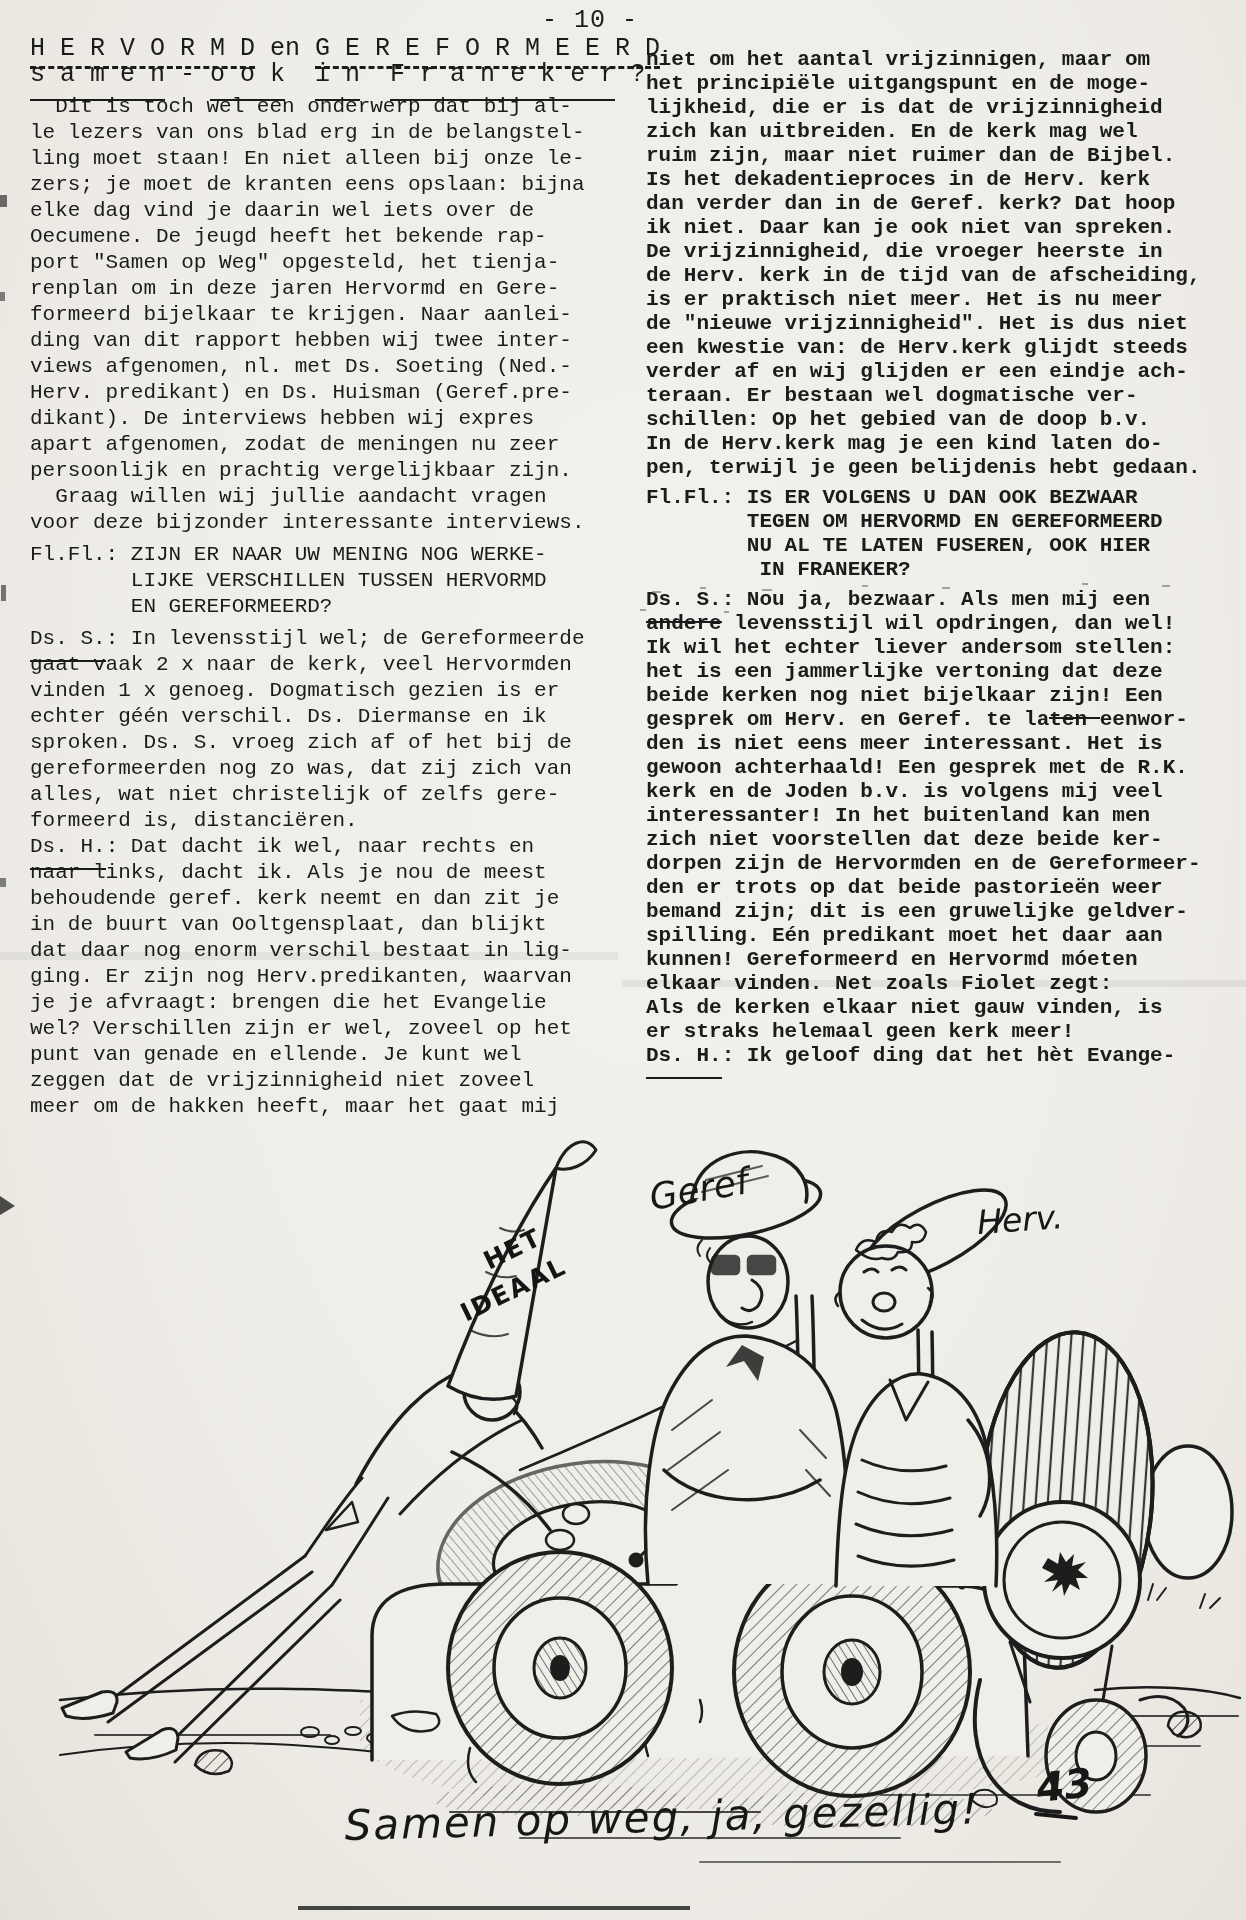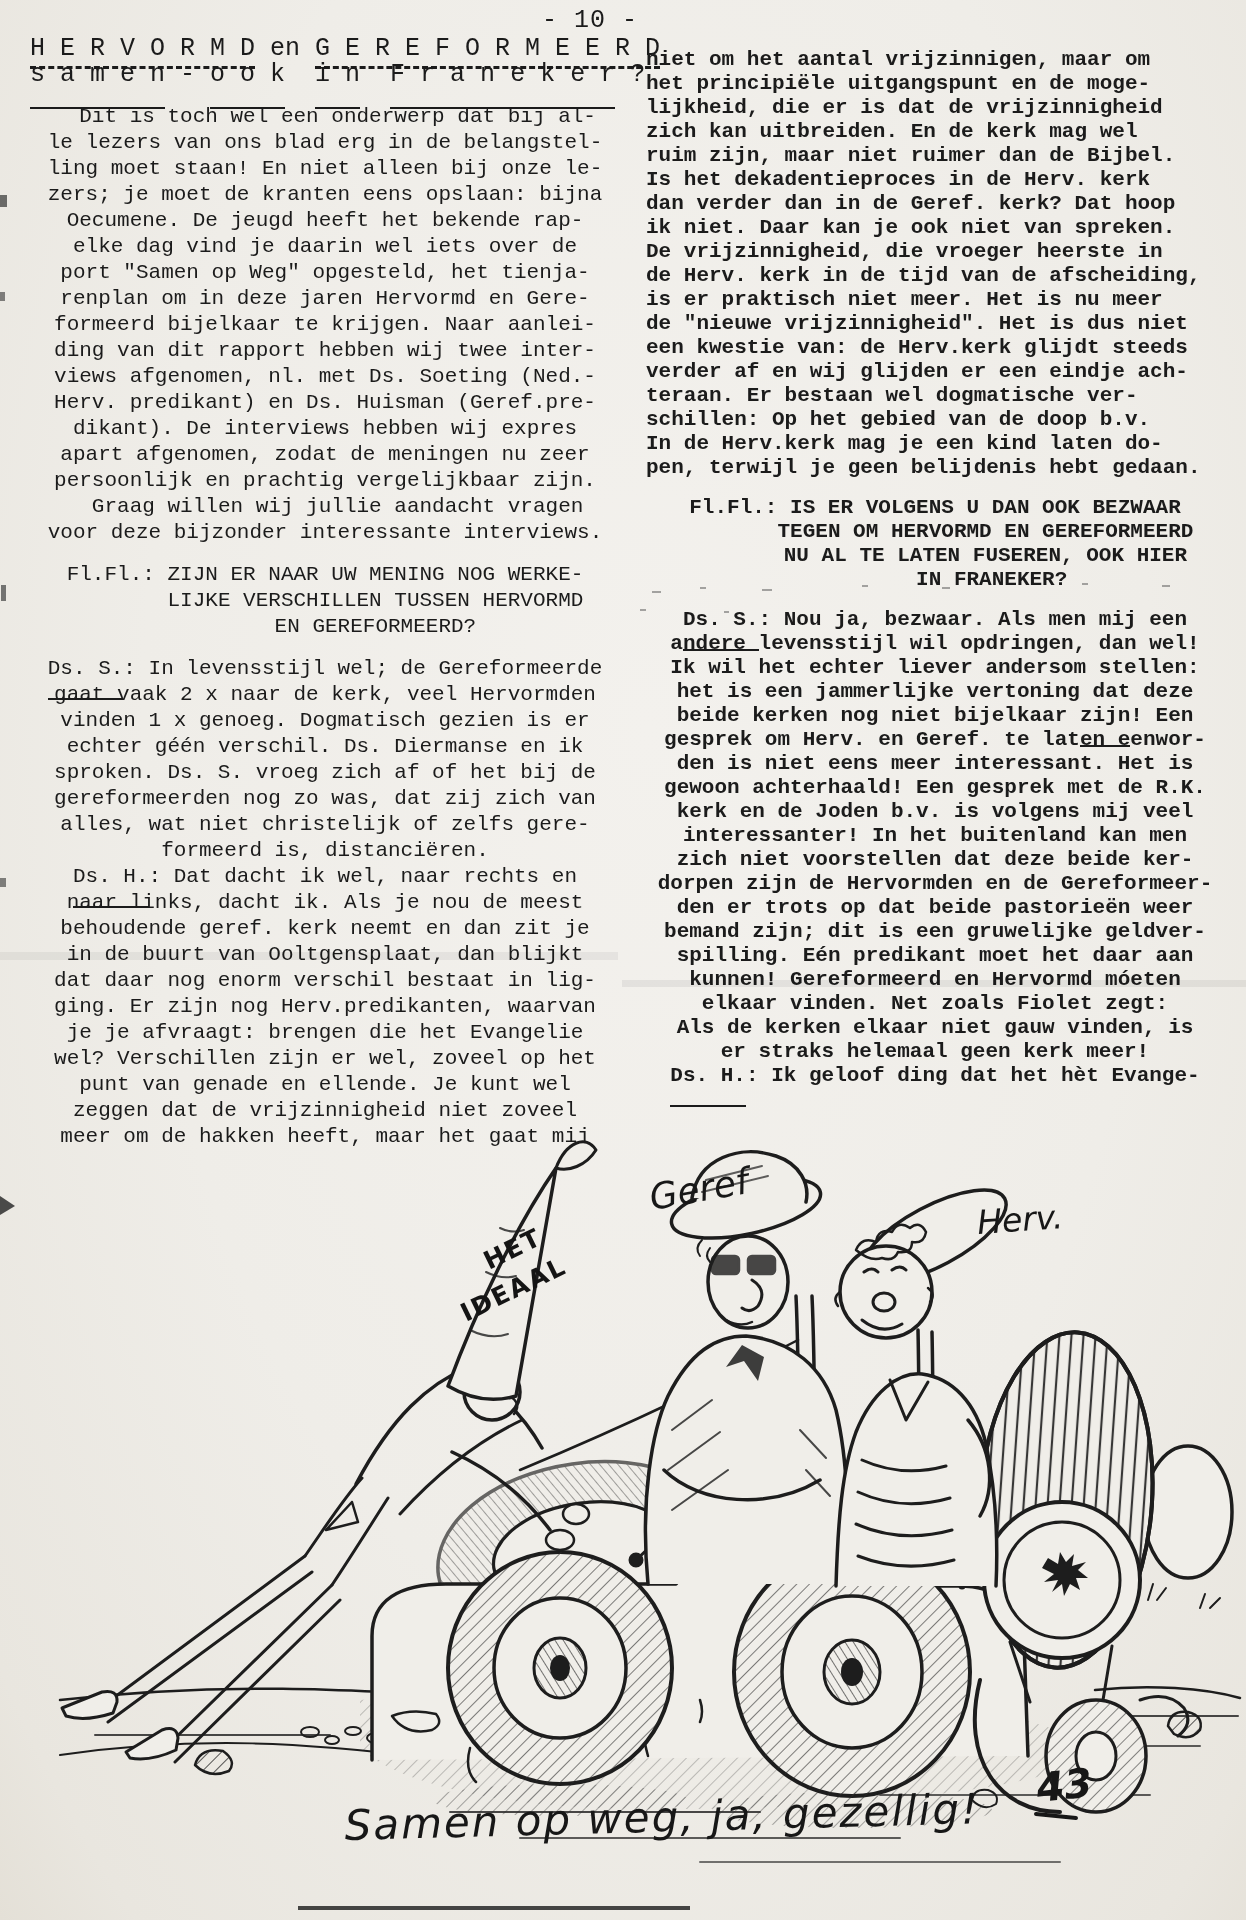"s a m e n" .u { padding-bottom: 18px -> 10px }
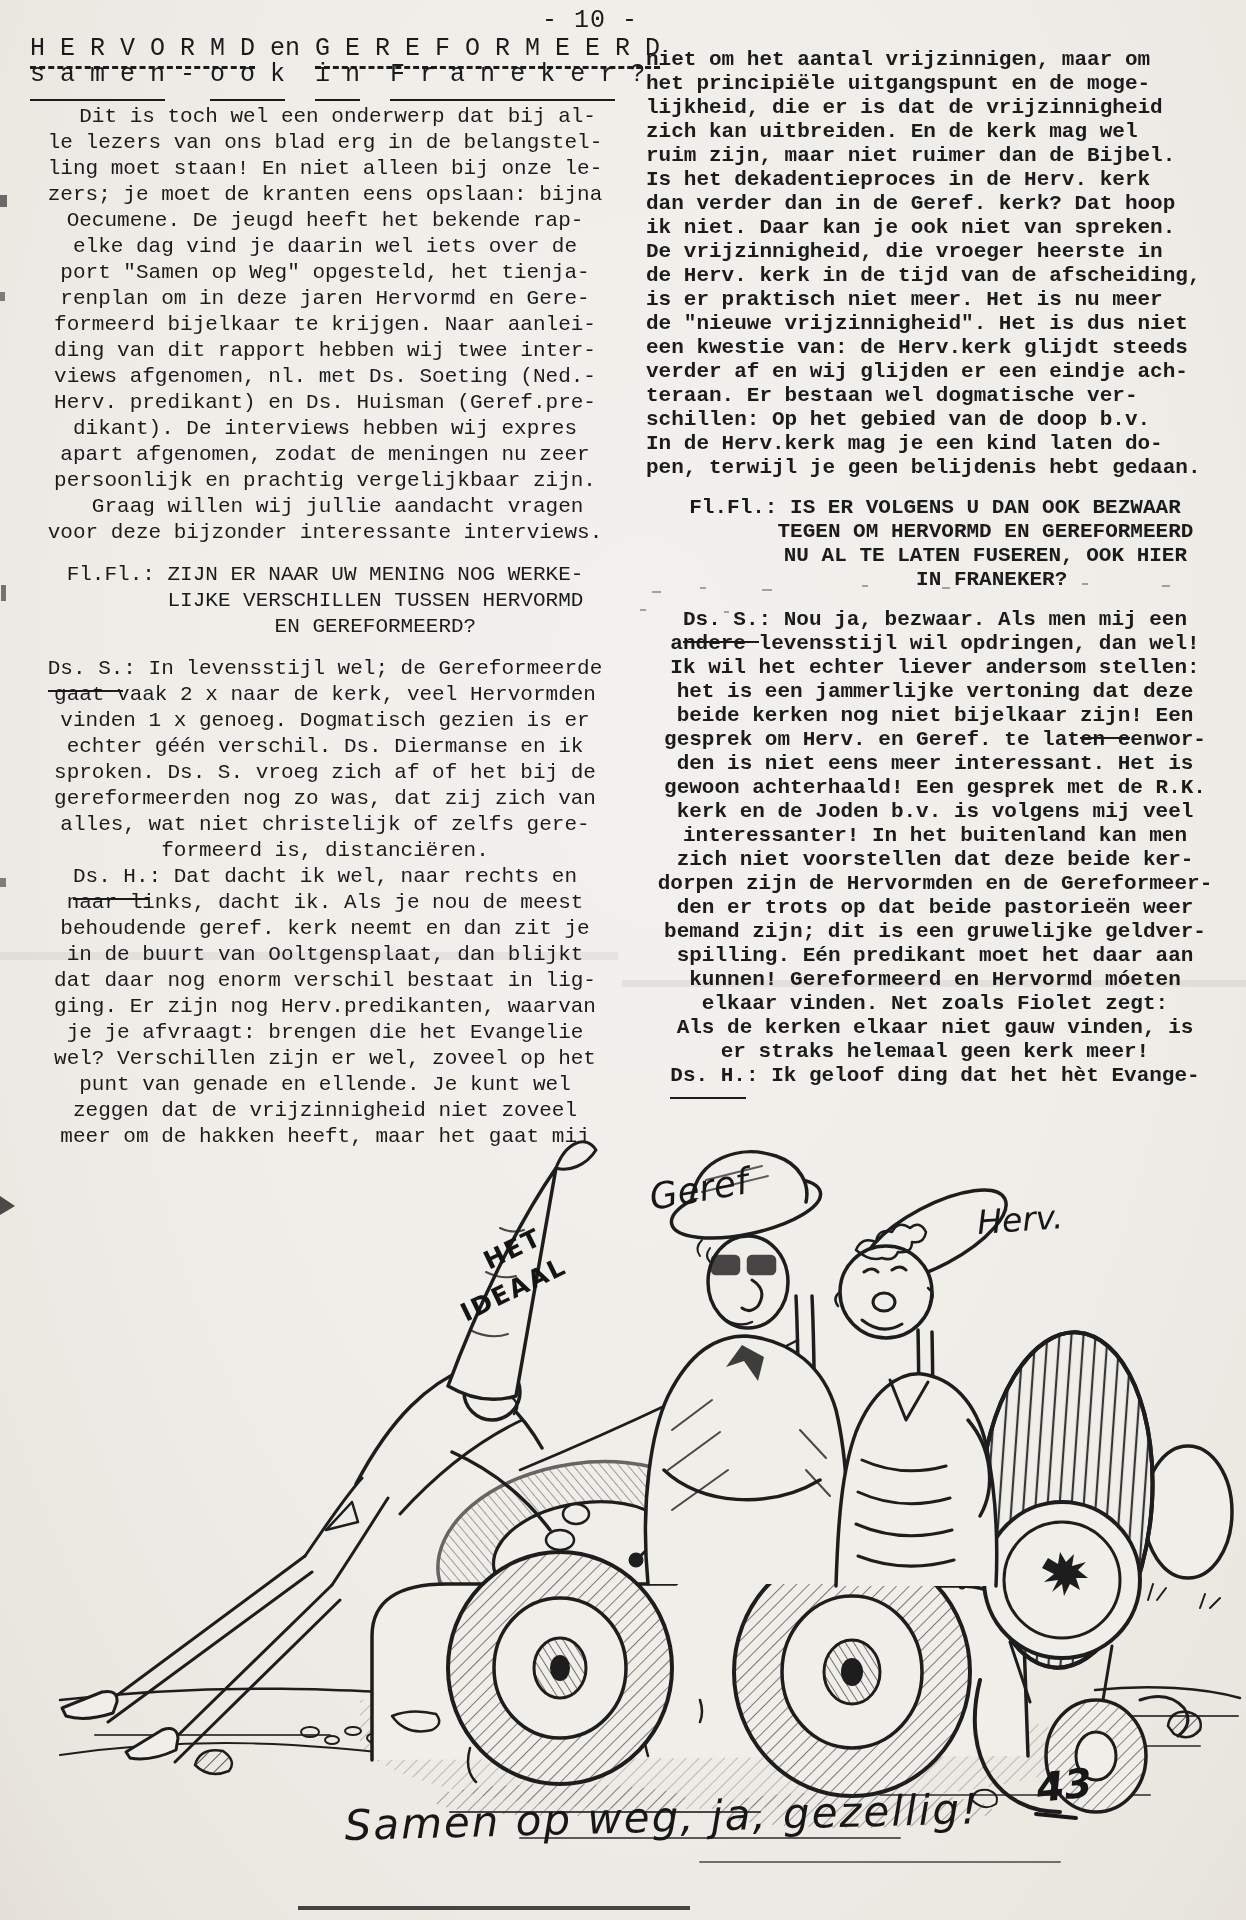"Dit is toch wel een" .block + .block { margin-top: 16px -> 6px; text-align: center -> none }
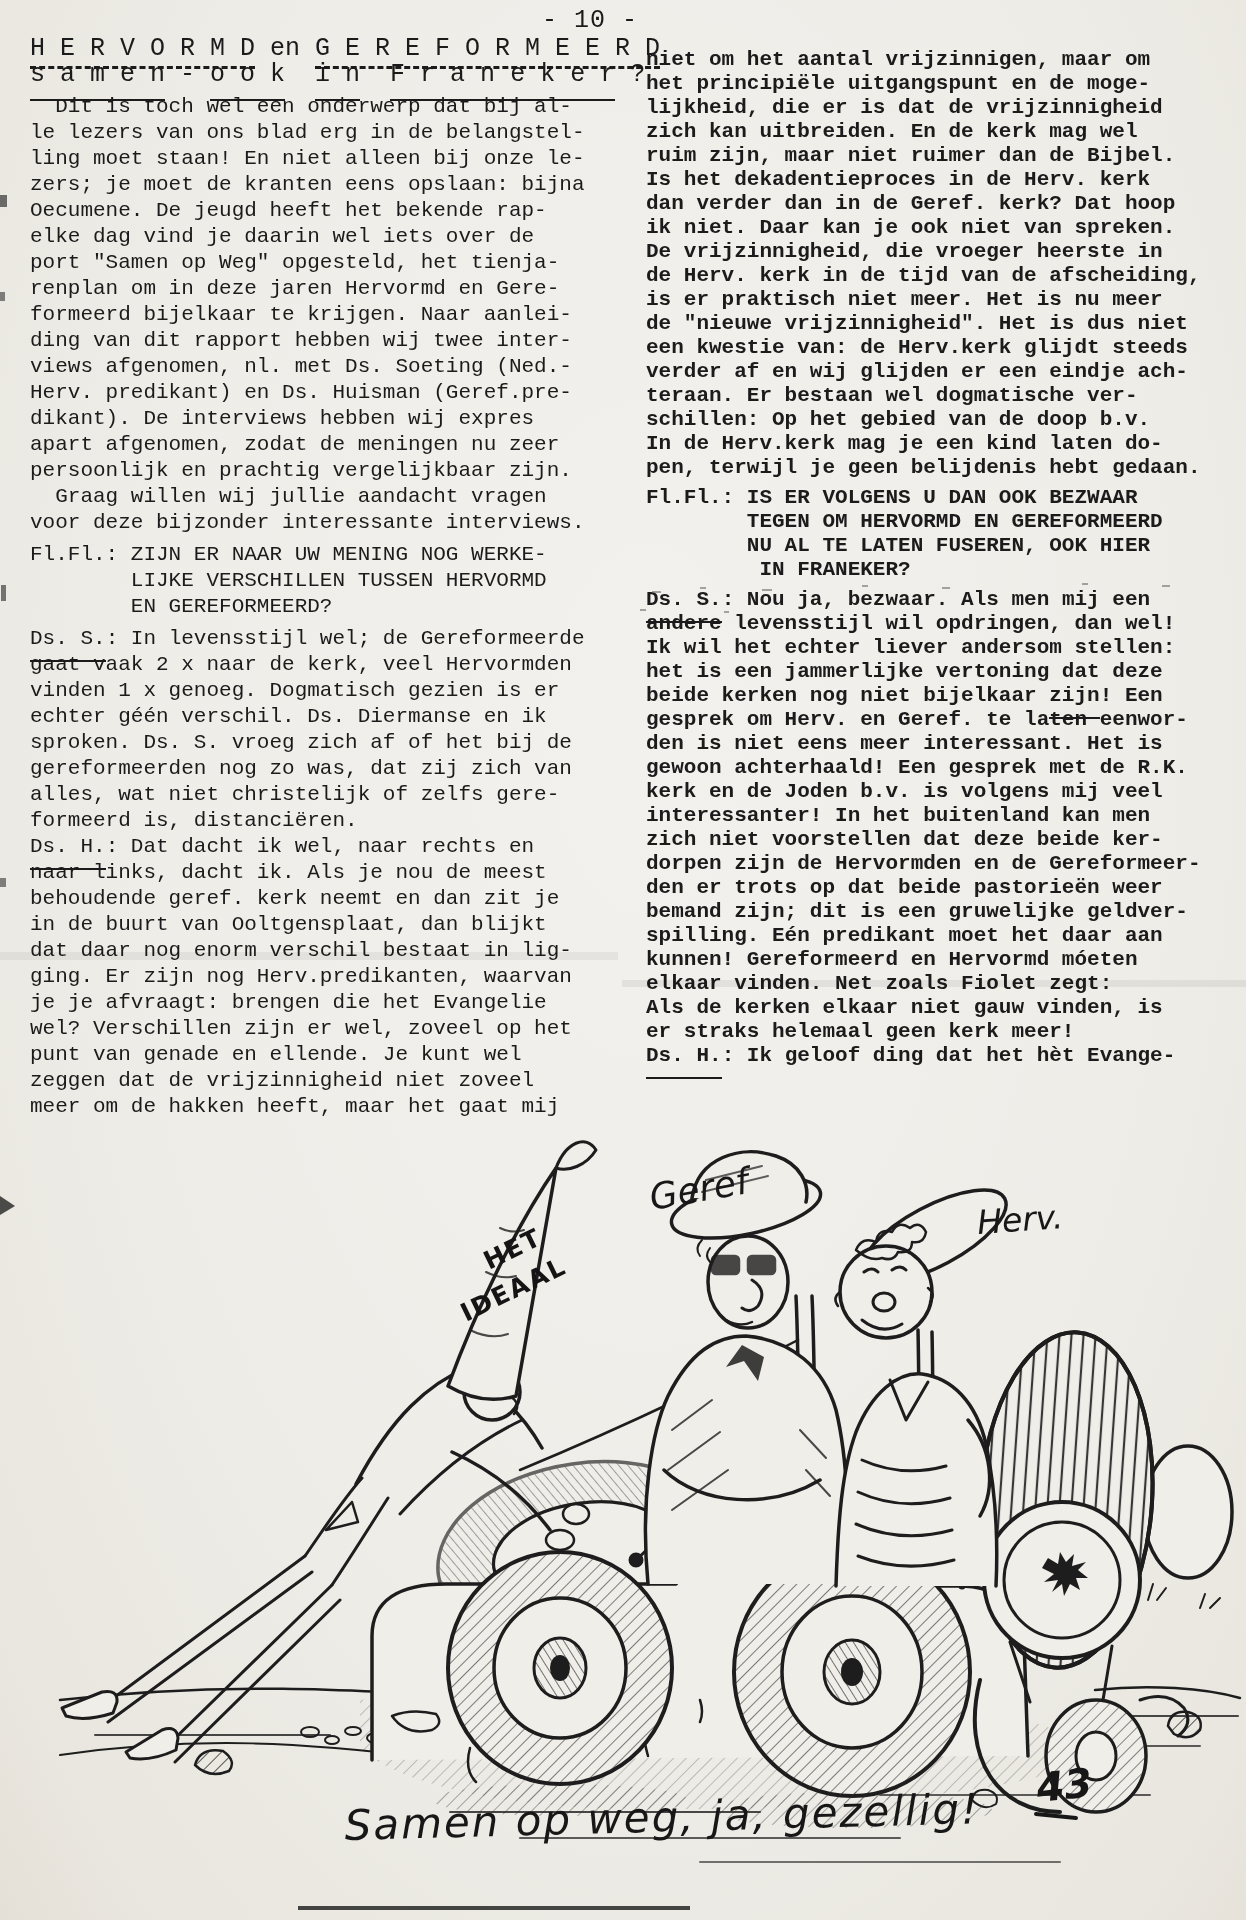"Oecumene. De jeugd heeft het" div.line { order: before "elke dag vind je daarin" -> after "elke dag vind je daarin" }
